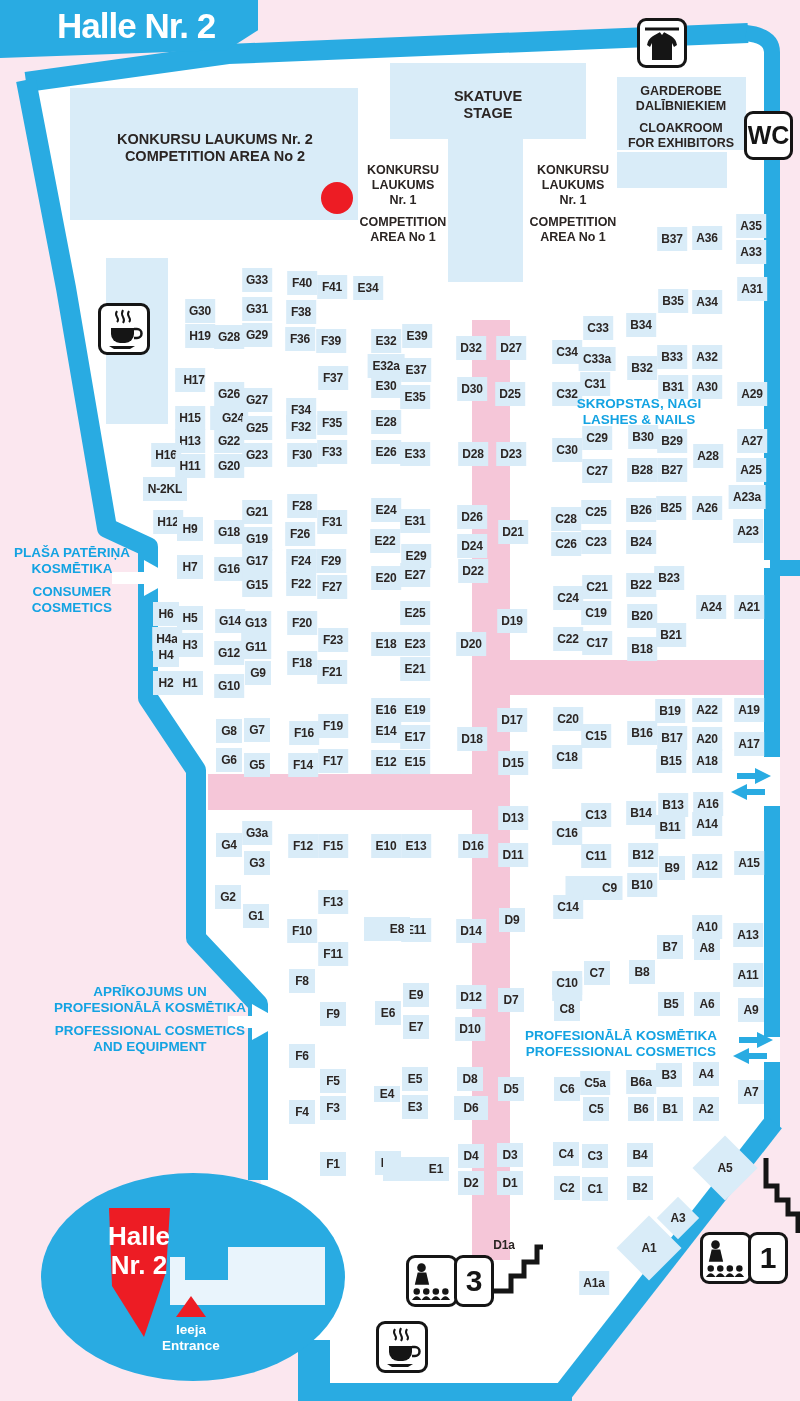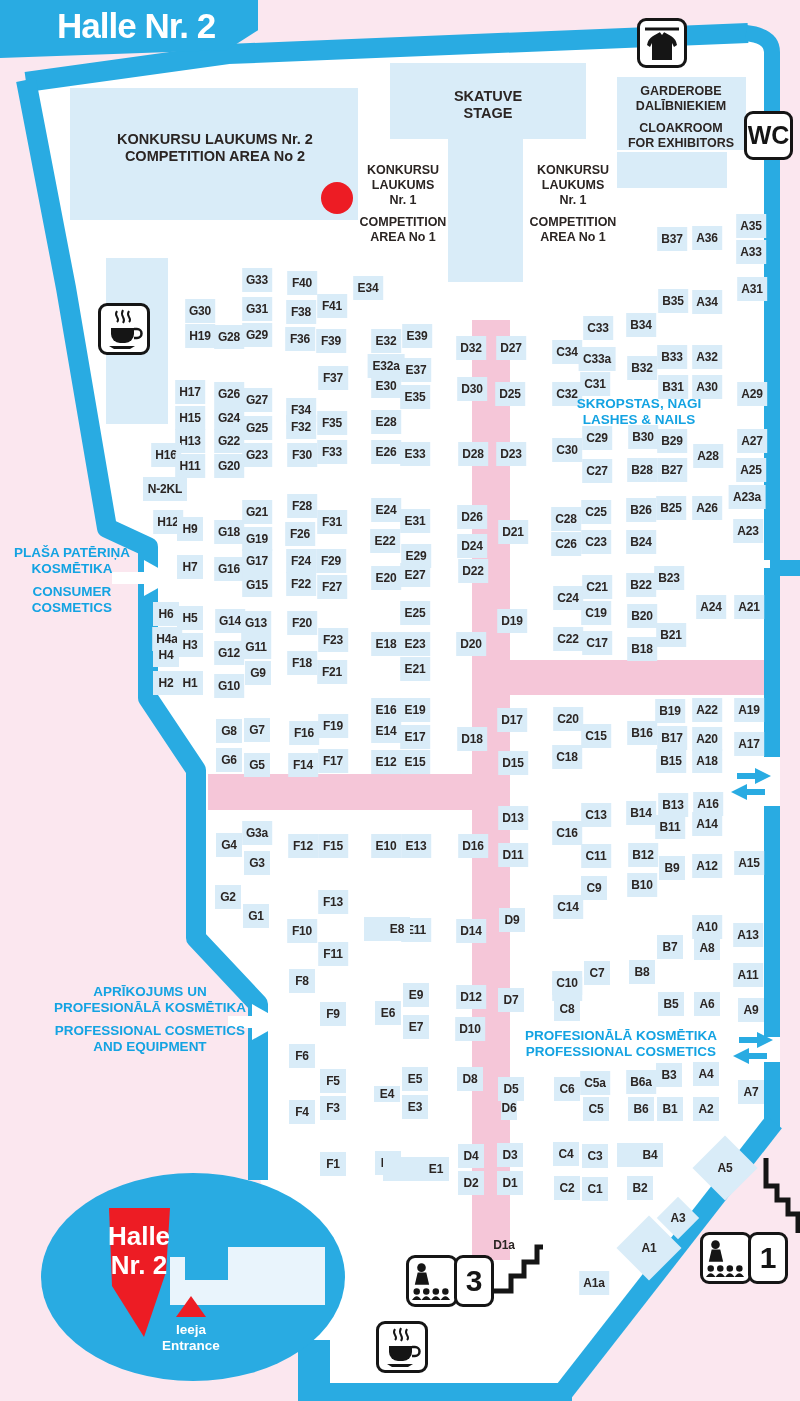"F41" div.booth { margin-top: 19px -> none }
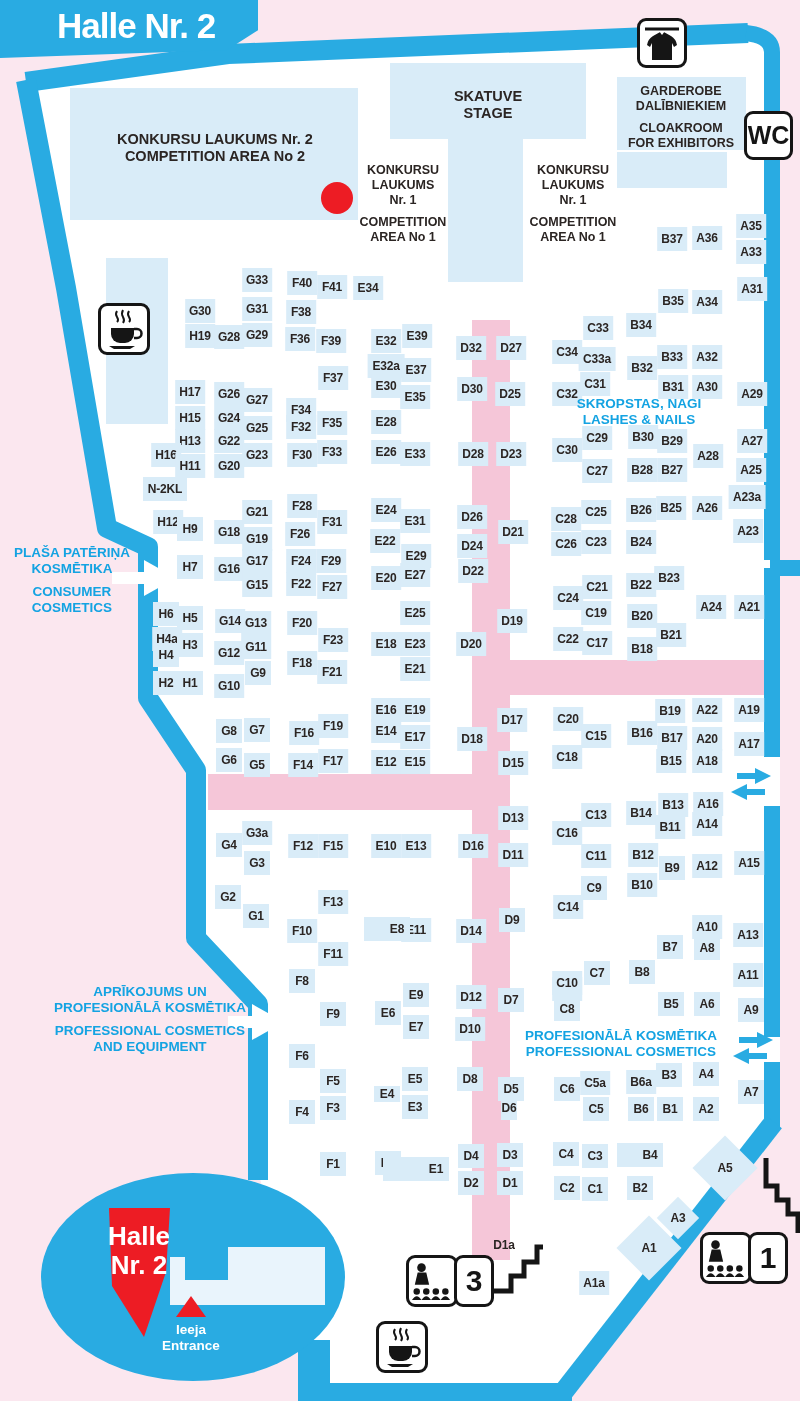"H17" div.booth { justify-content: none -> flex-end; top: 392px -> 380px }
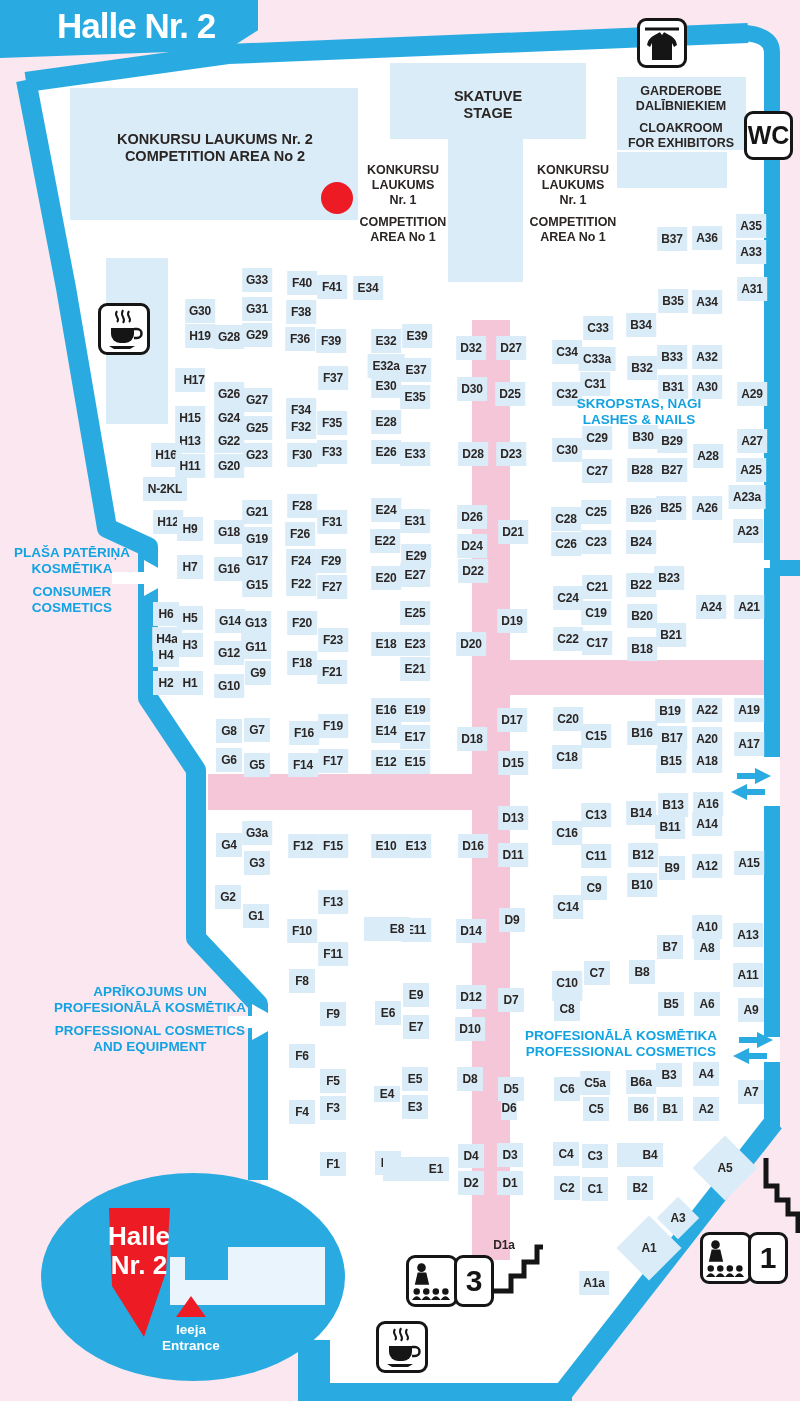"G24" div.booth { padding-left: none -> 8px }
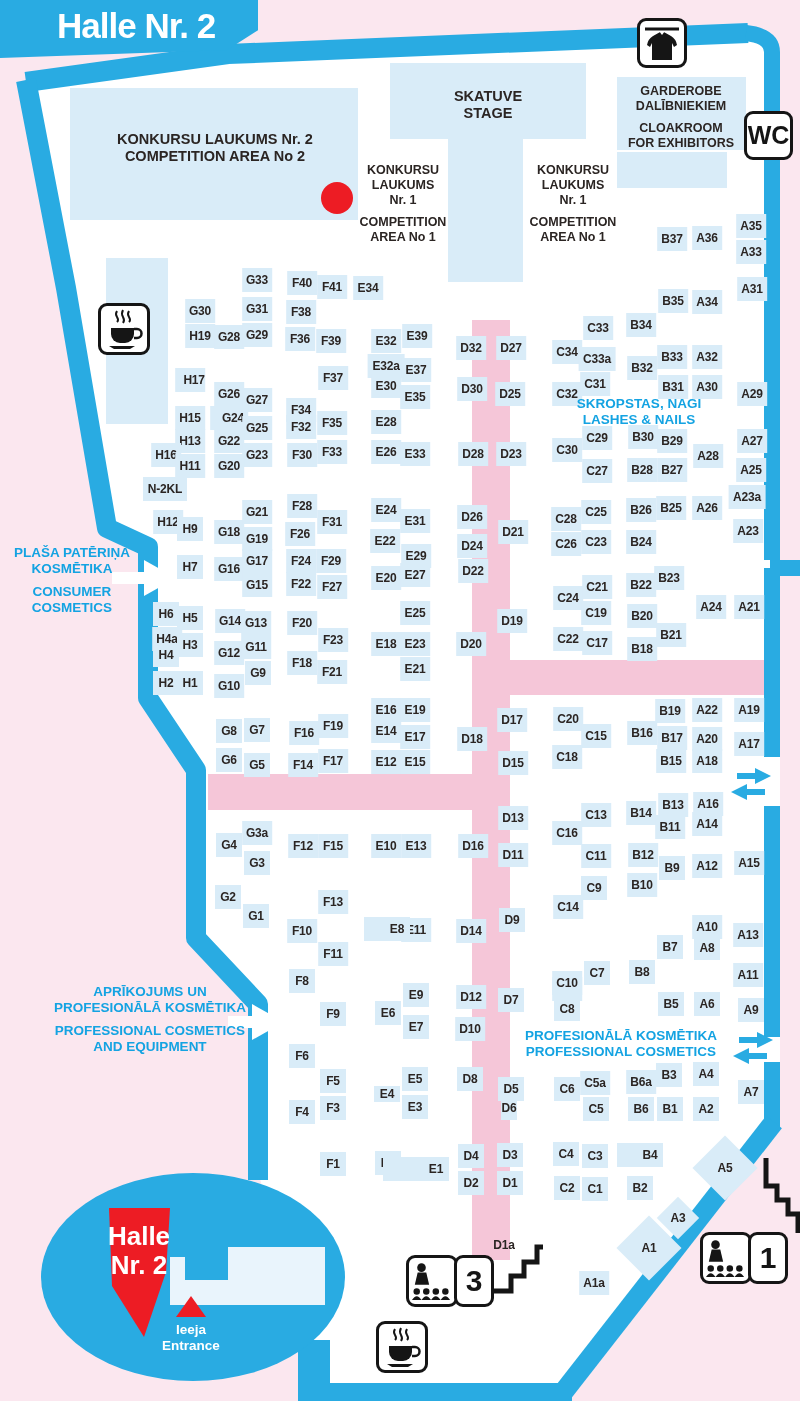"C9" div.booth { padding-left: none -> 31px }
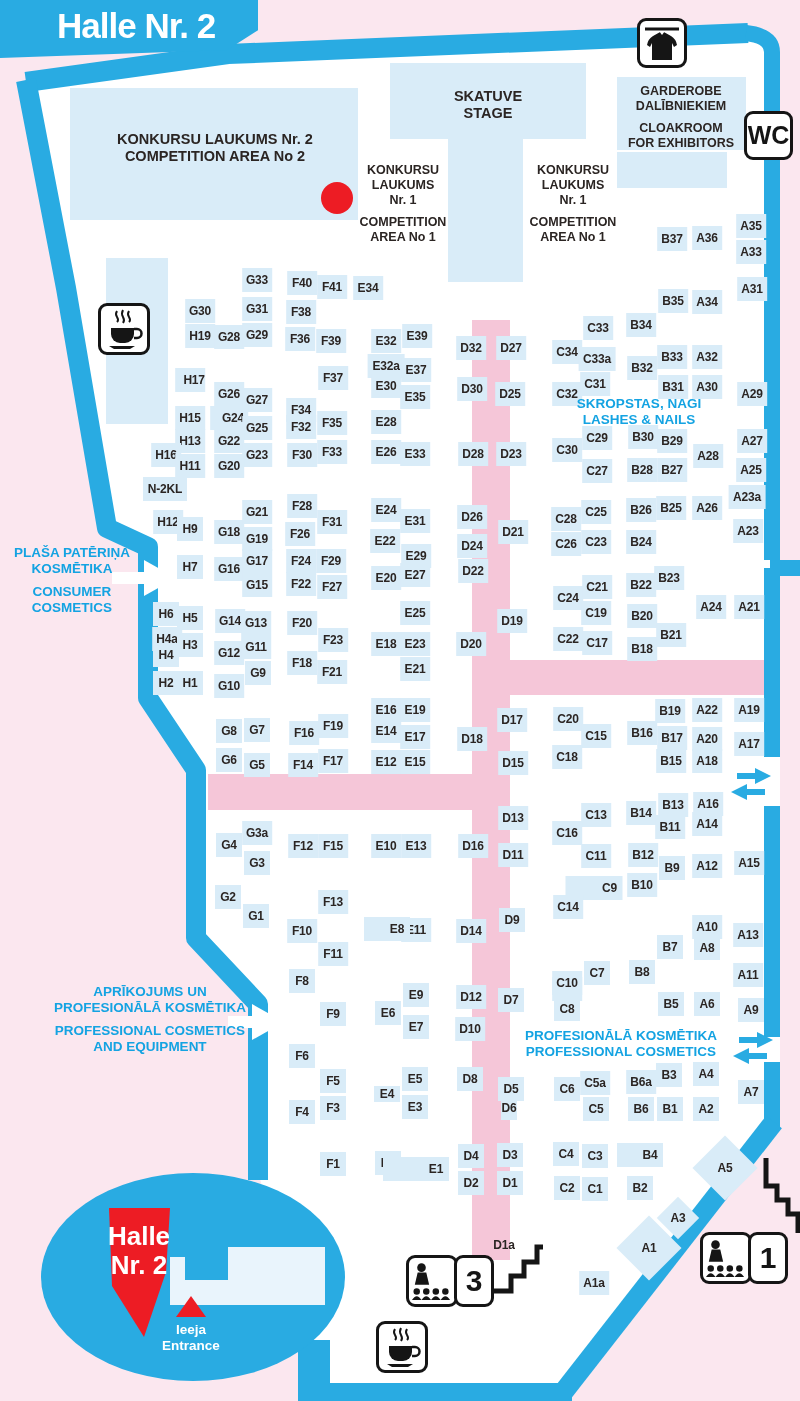"D6" div.booth { margin-left: 38px -> none; width: 16px -> 34px }
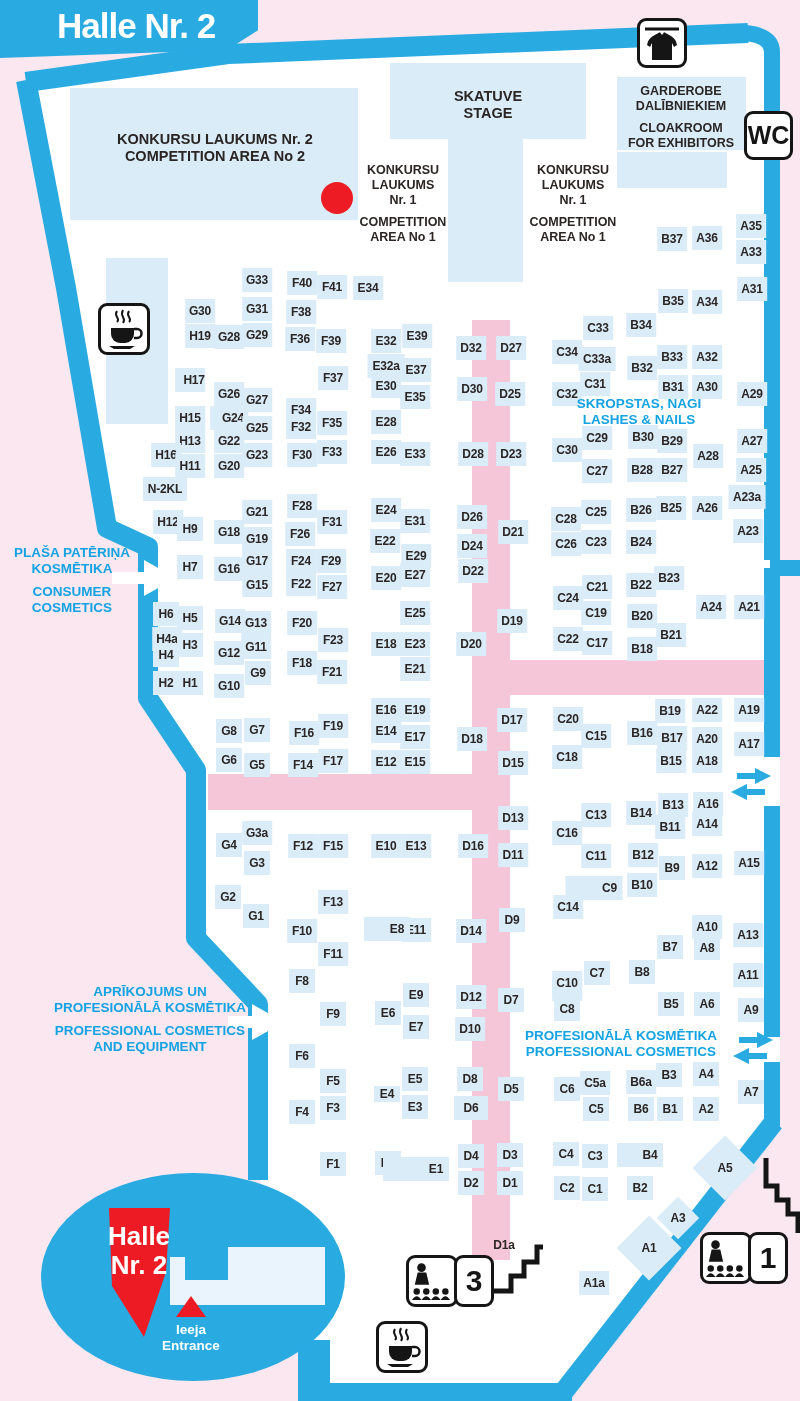"B4" div.booth { padding-left: 20px -> none }
